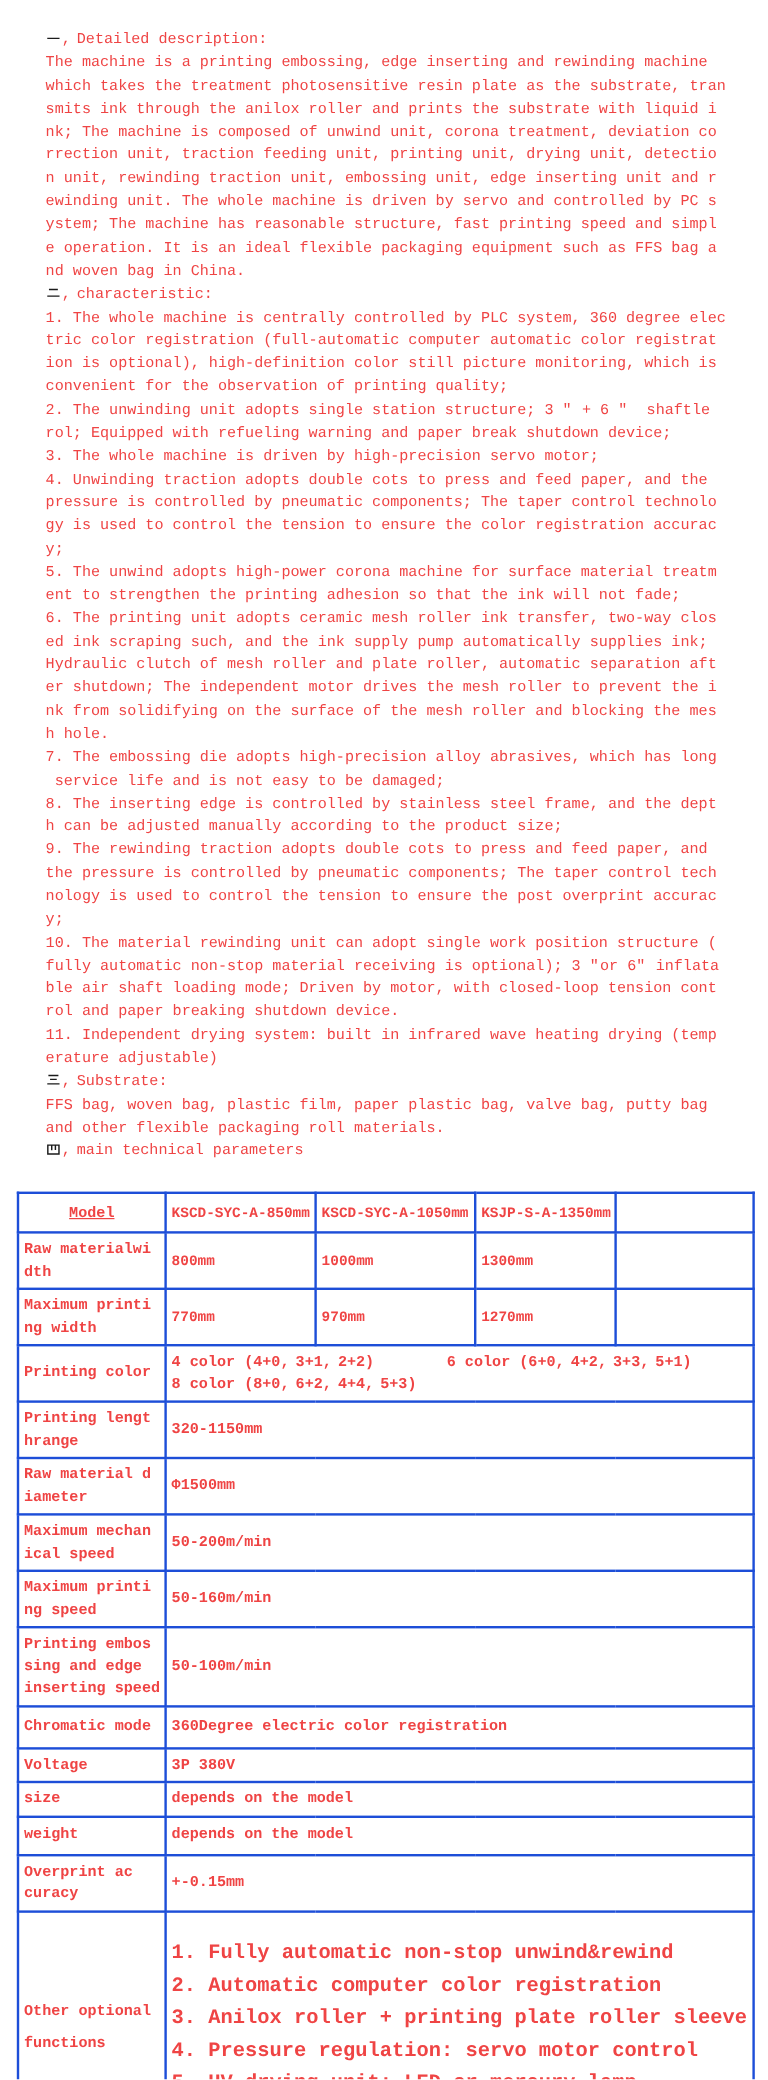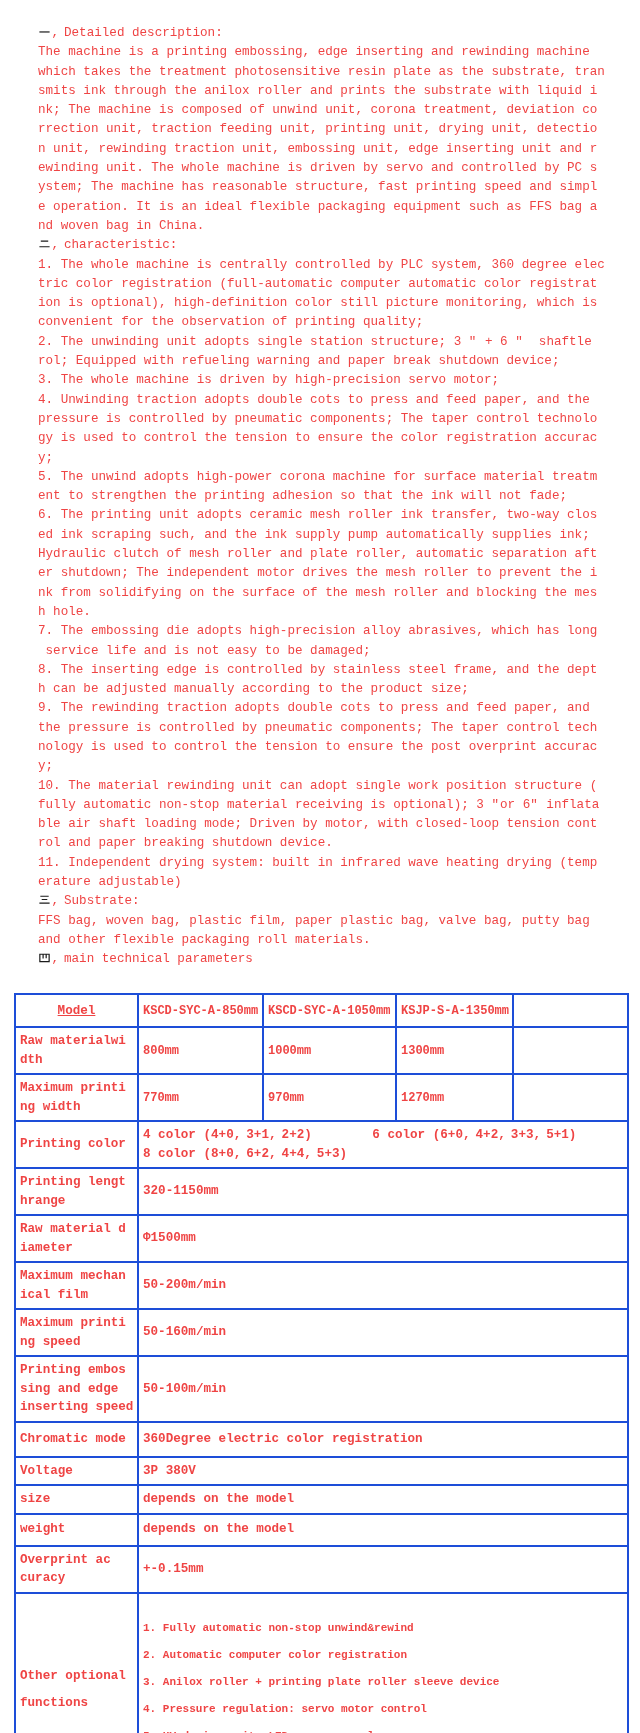"ical film" div.lline { text: film -> speed }
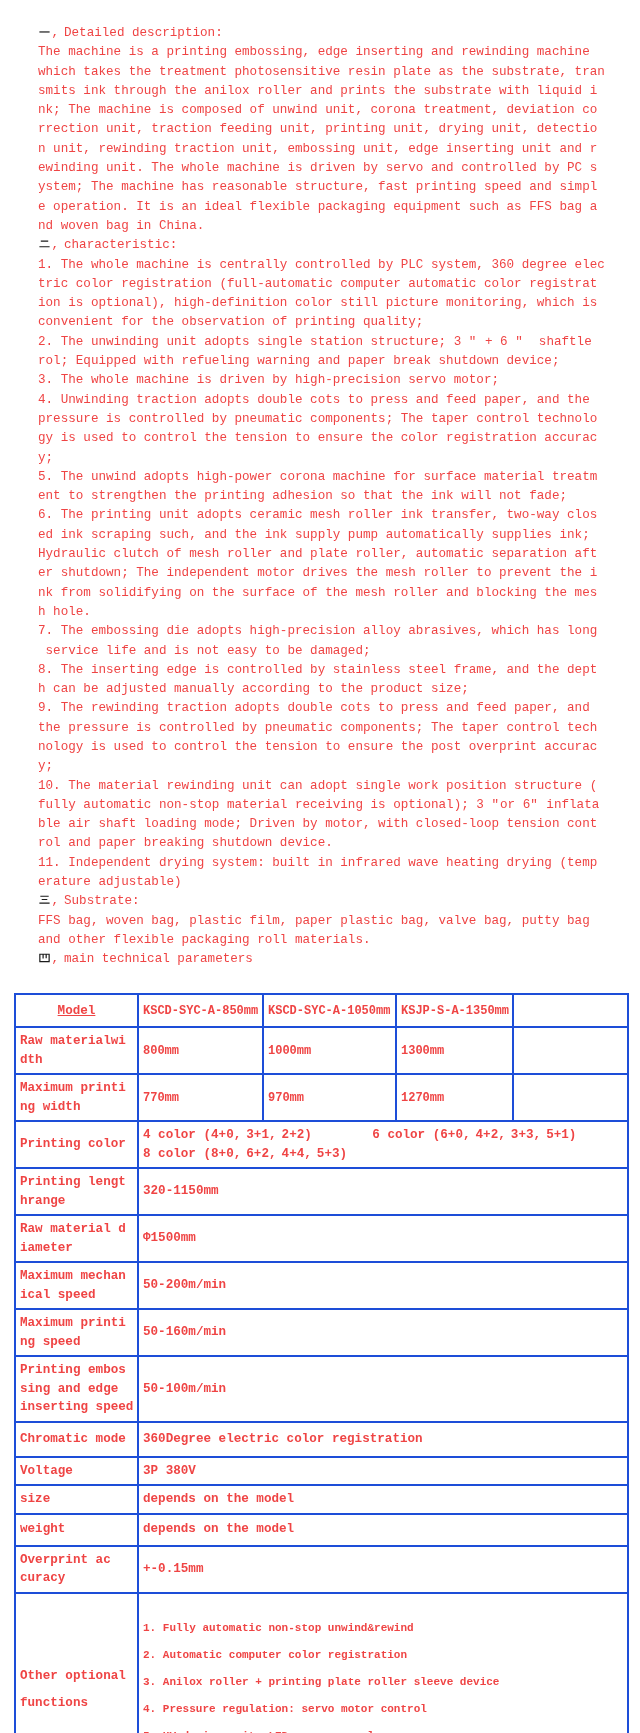"1. Fully automatic non-stop" .opt { font-size: 11px -> 17px }
